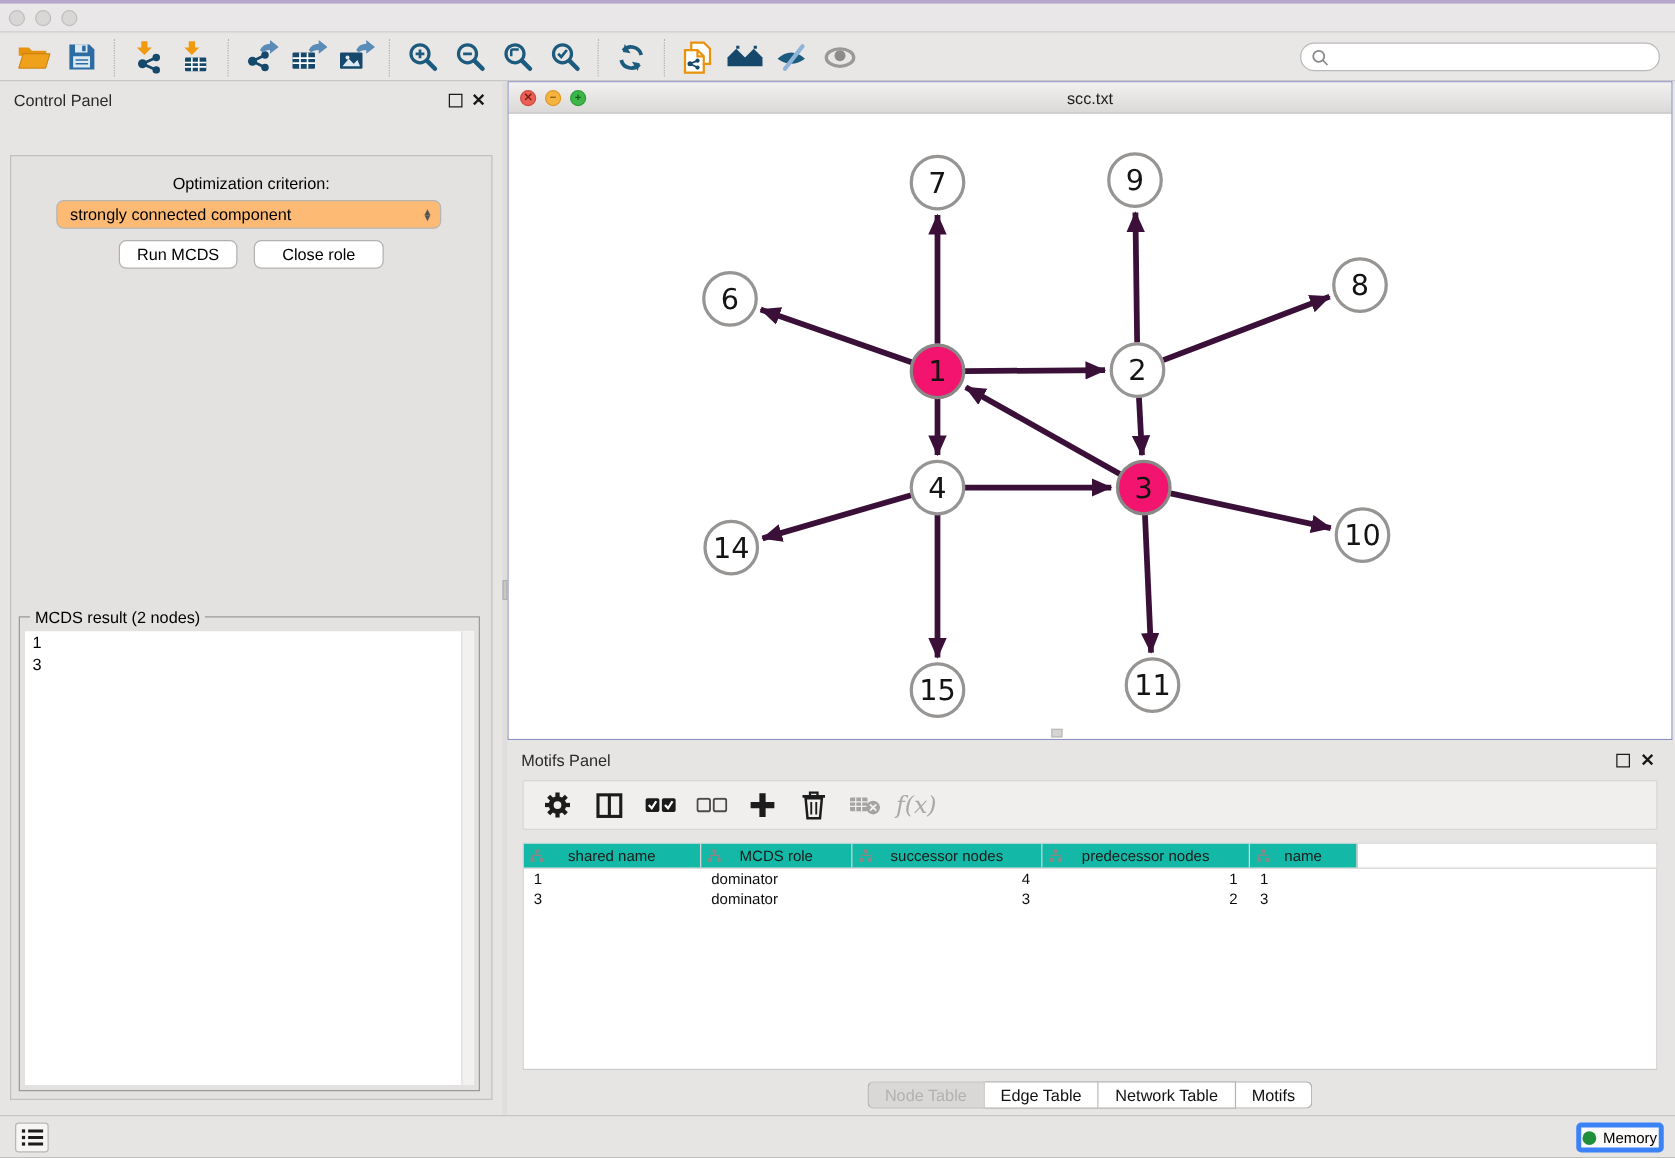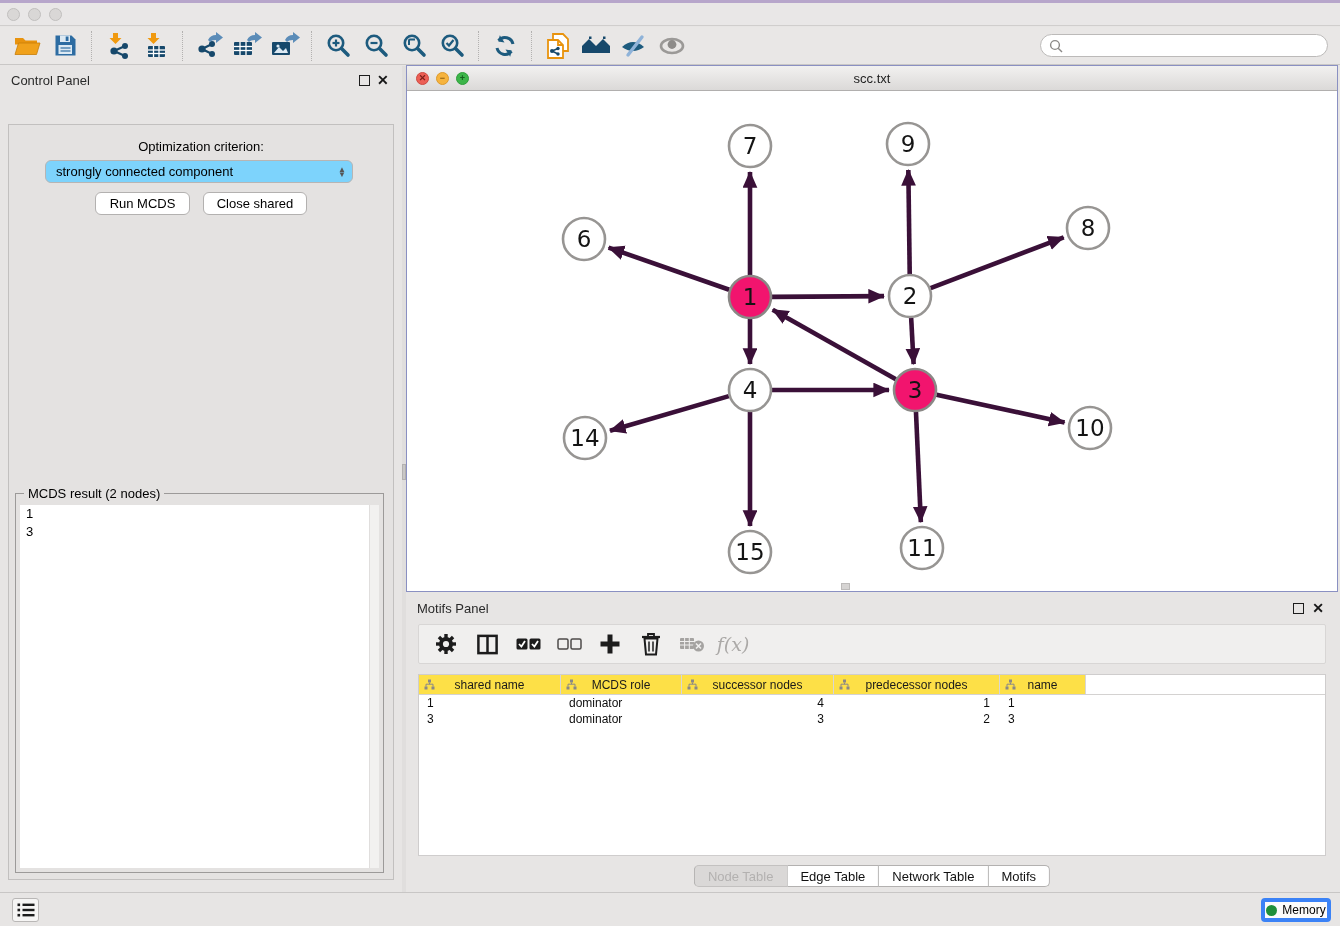"strongly connected component" .dropdown { background: #7dd3fc -> #fdba74 }
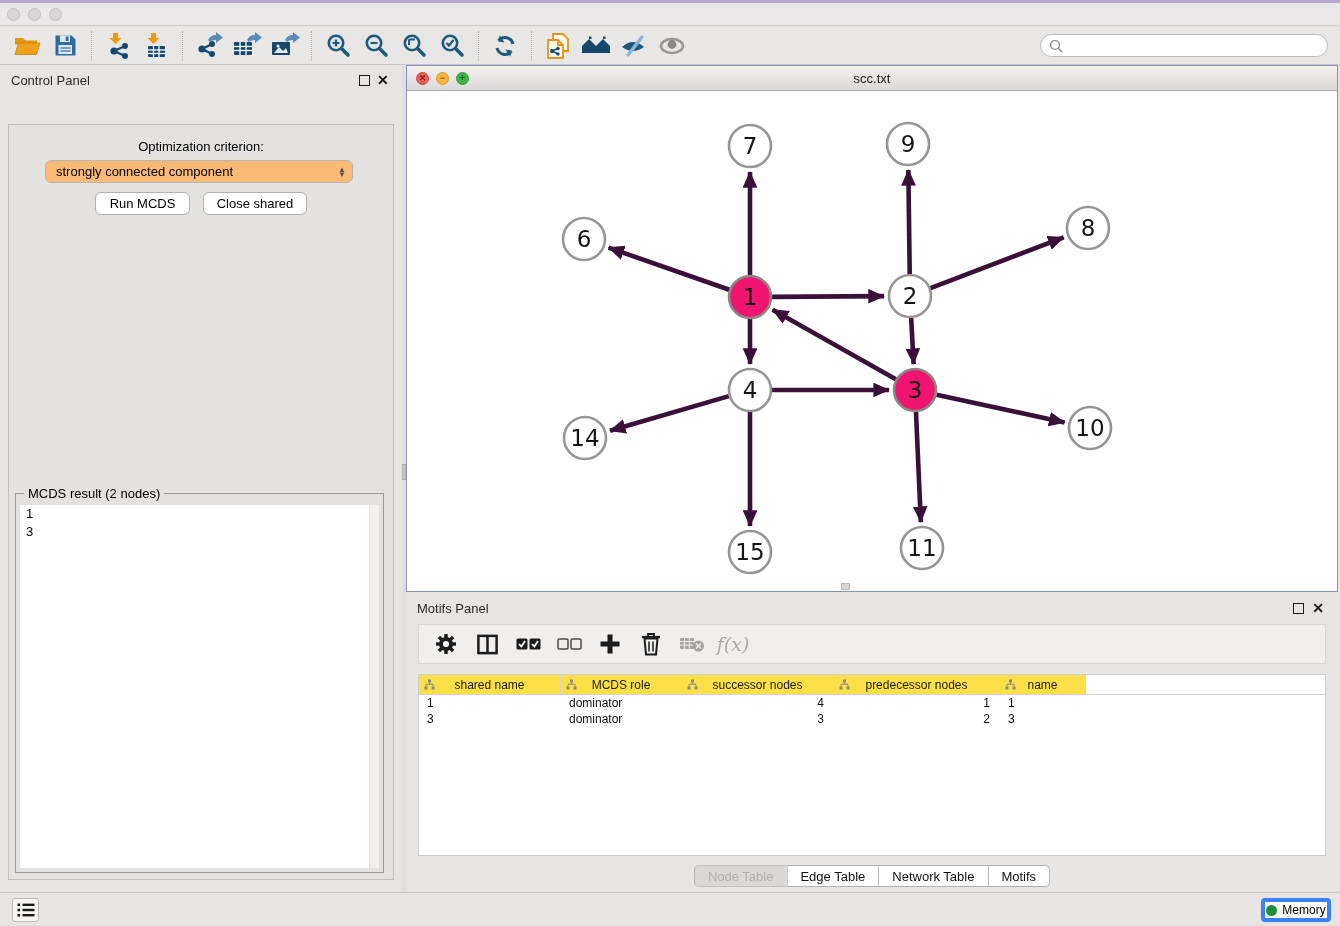"Close shared" div.push-btn { text: shared -> role }
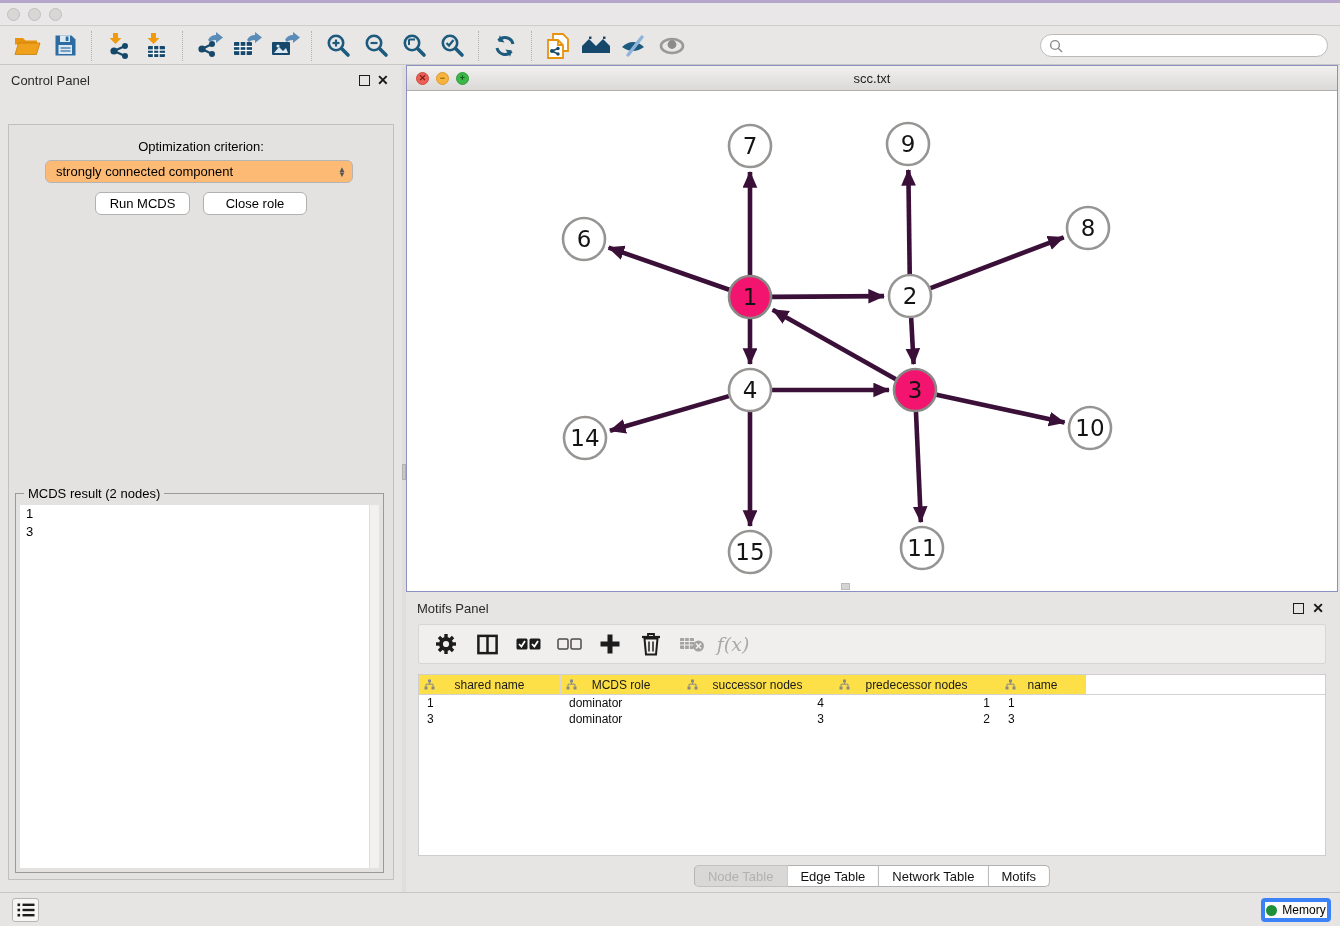"shared name" .th { background: #fde047 -> #14b8a6 }
